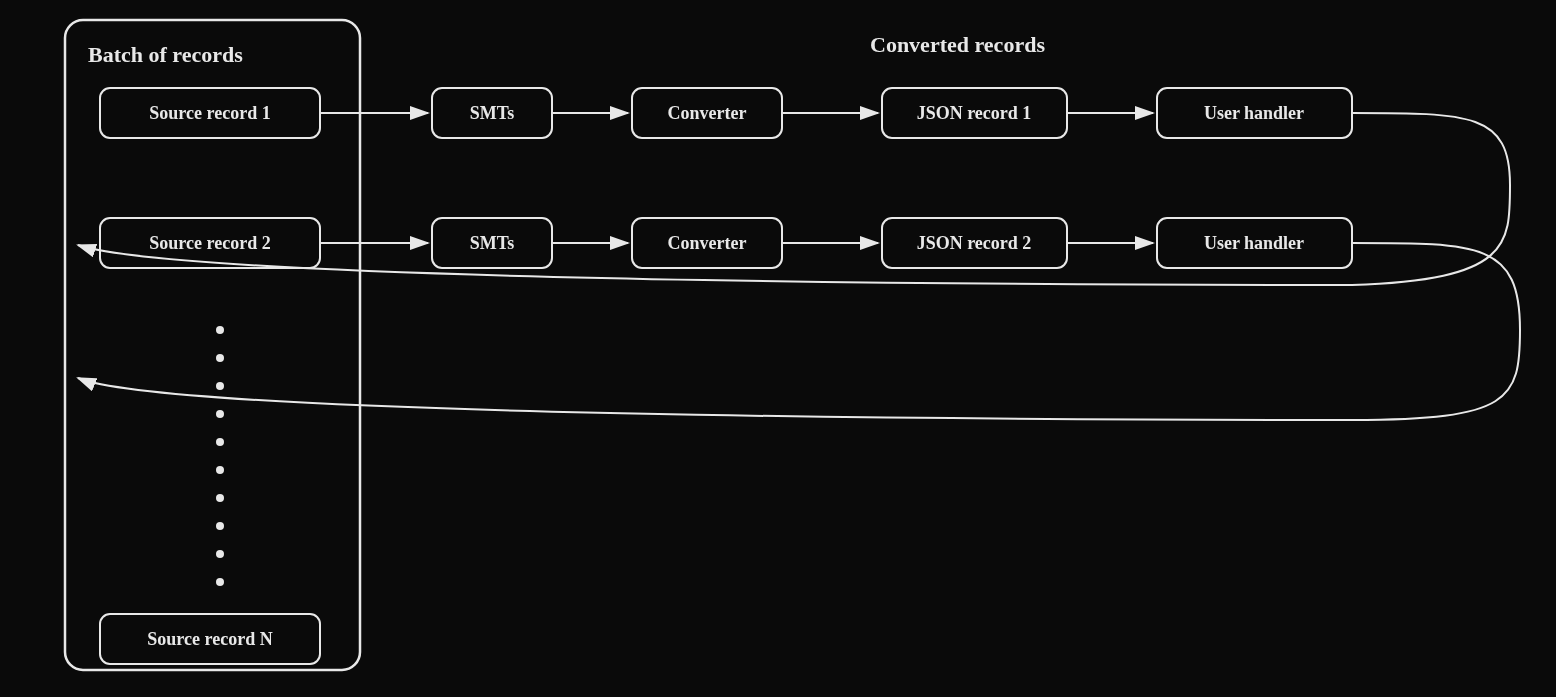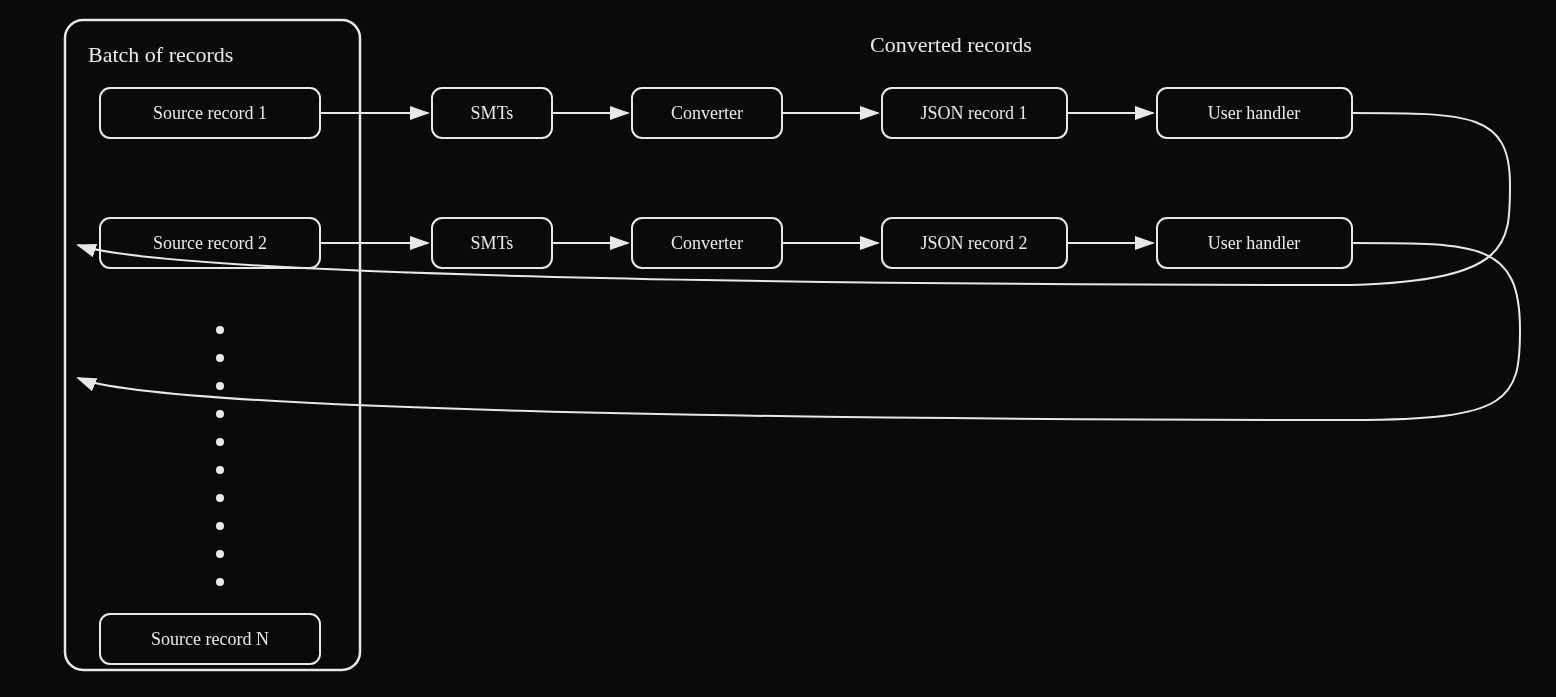"Batch of records" .diagram-container { font-weight: none -> bold }
